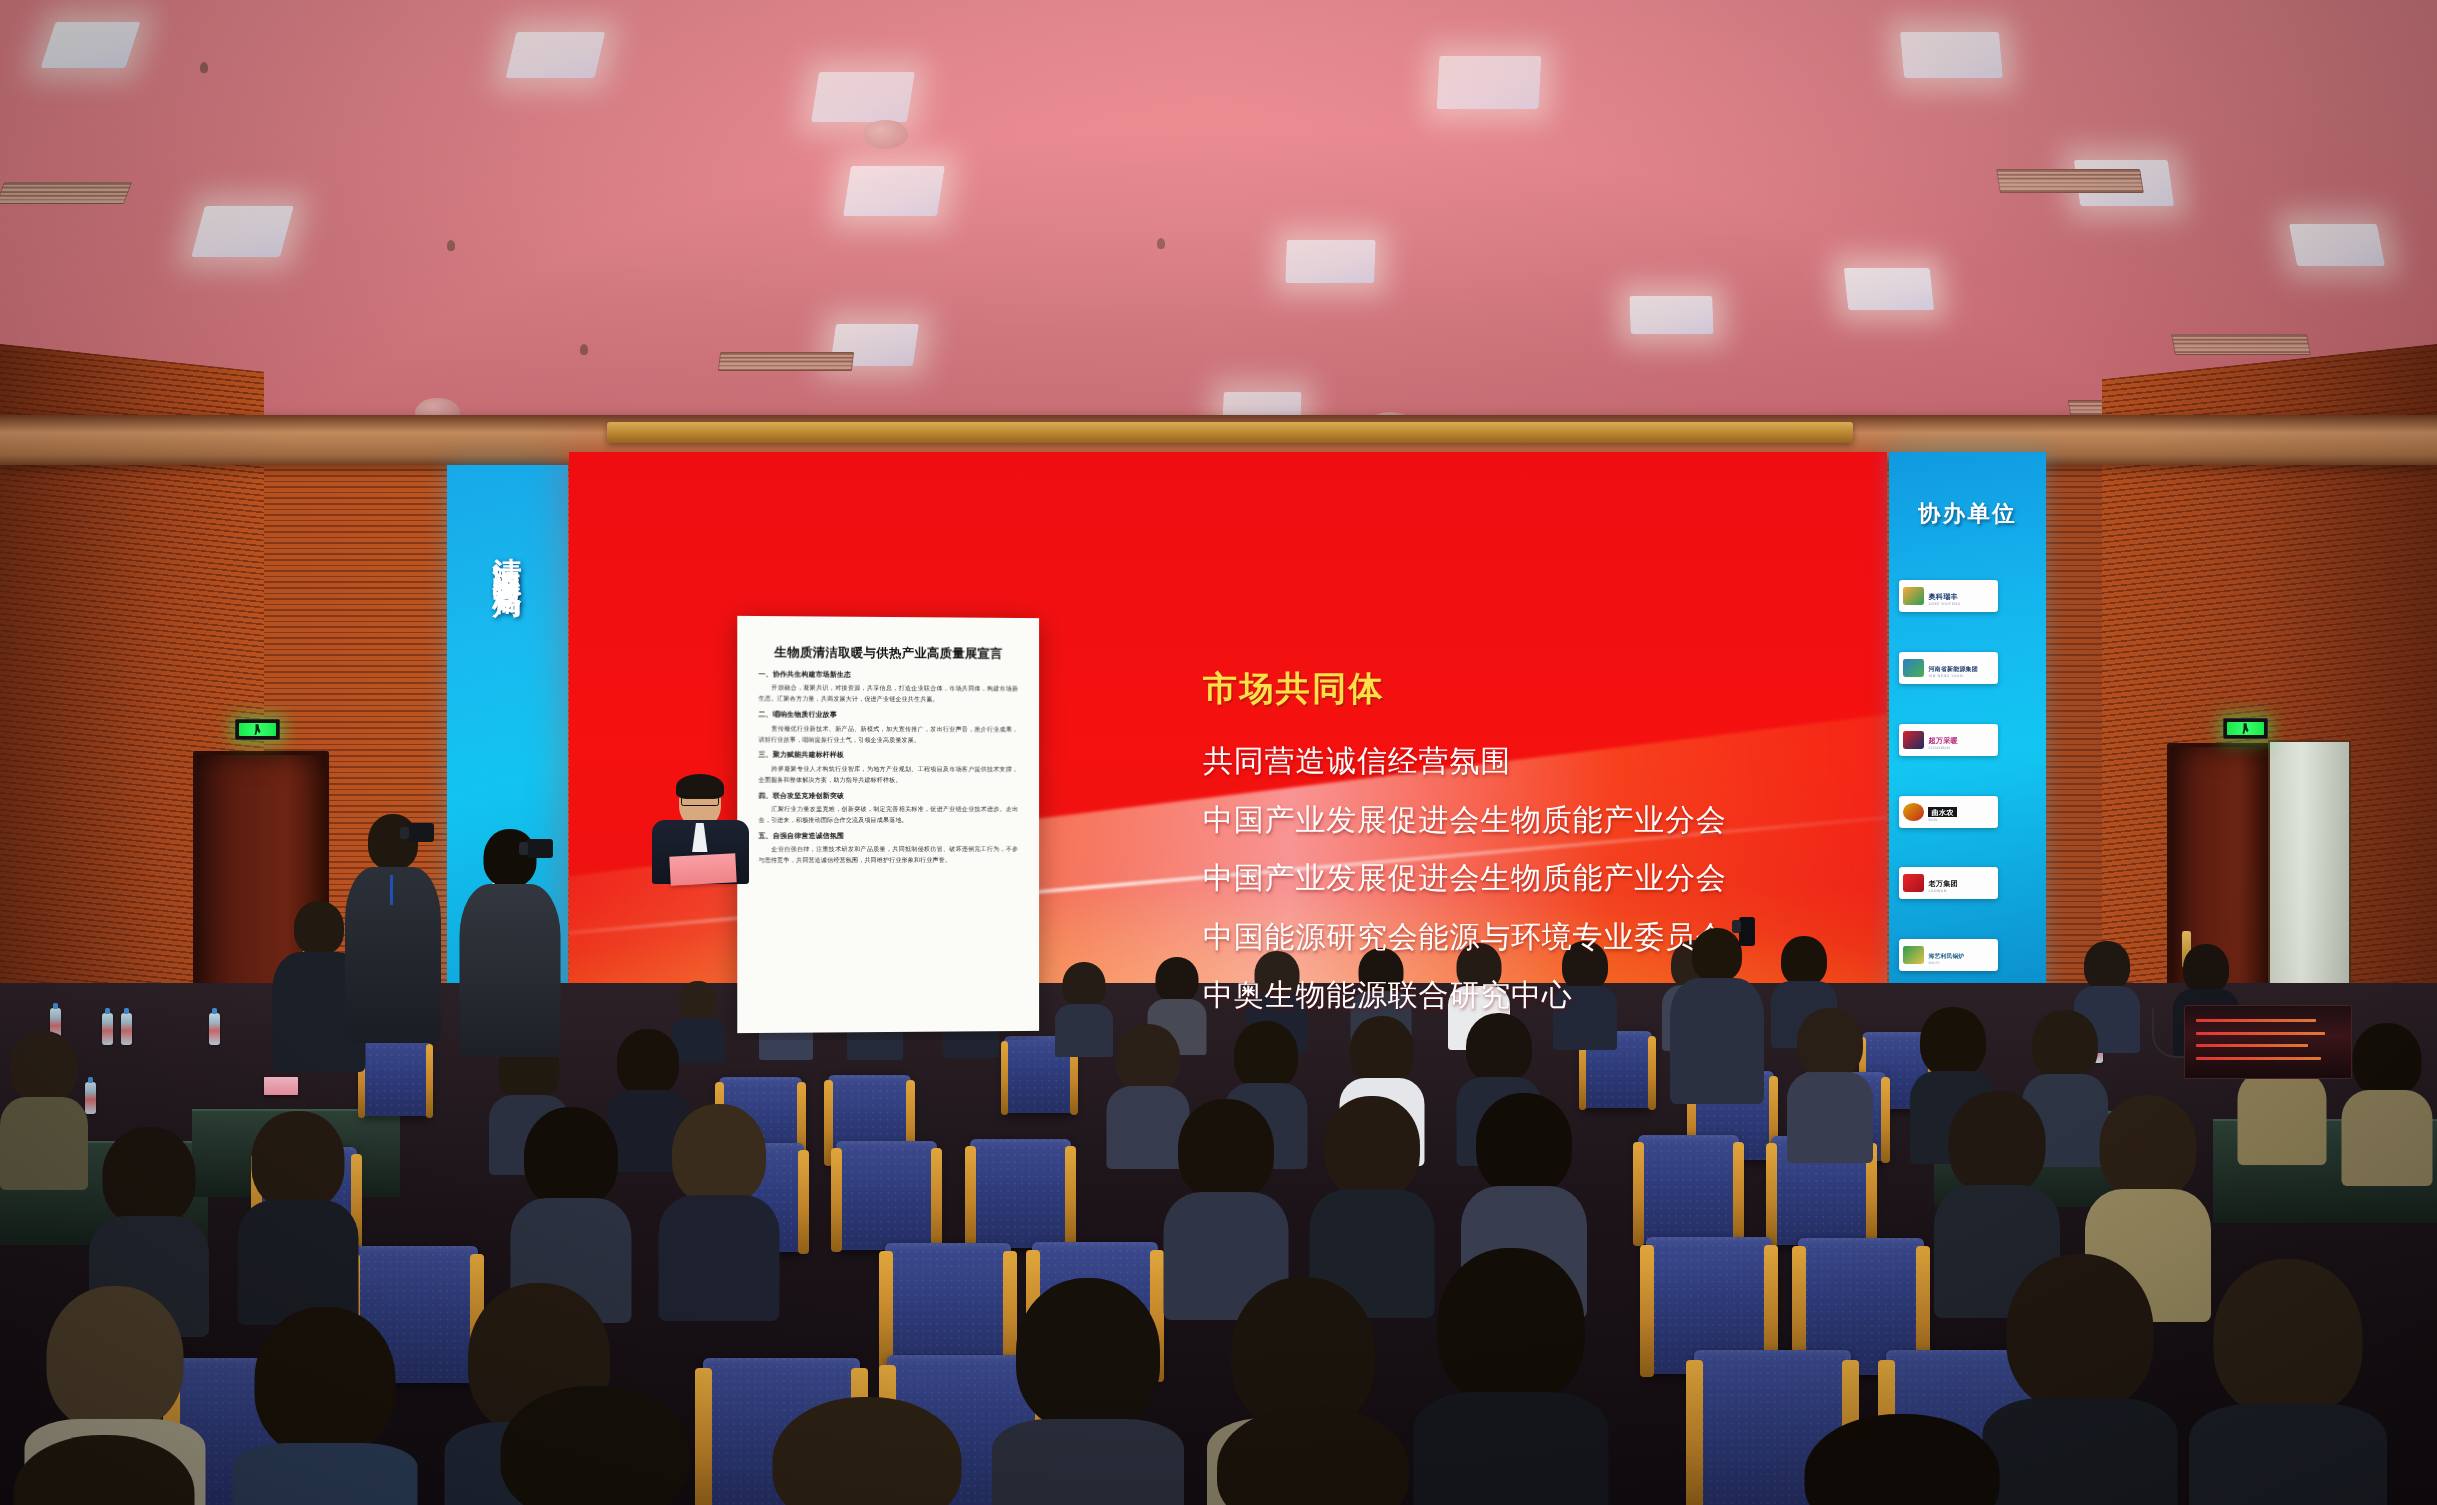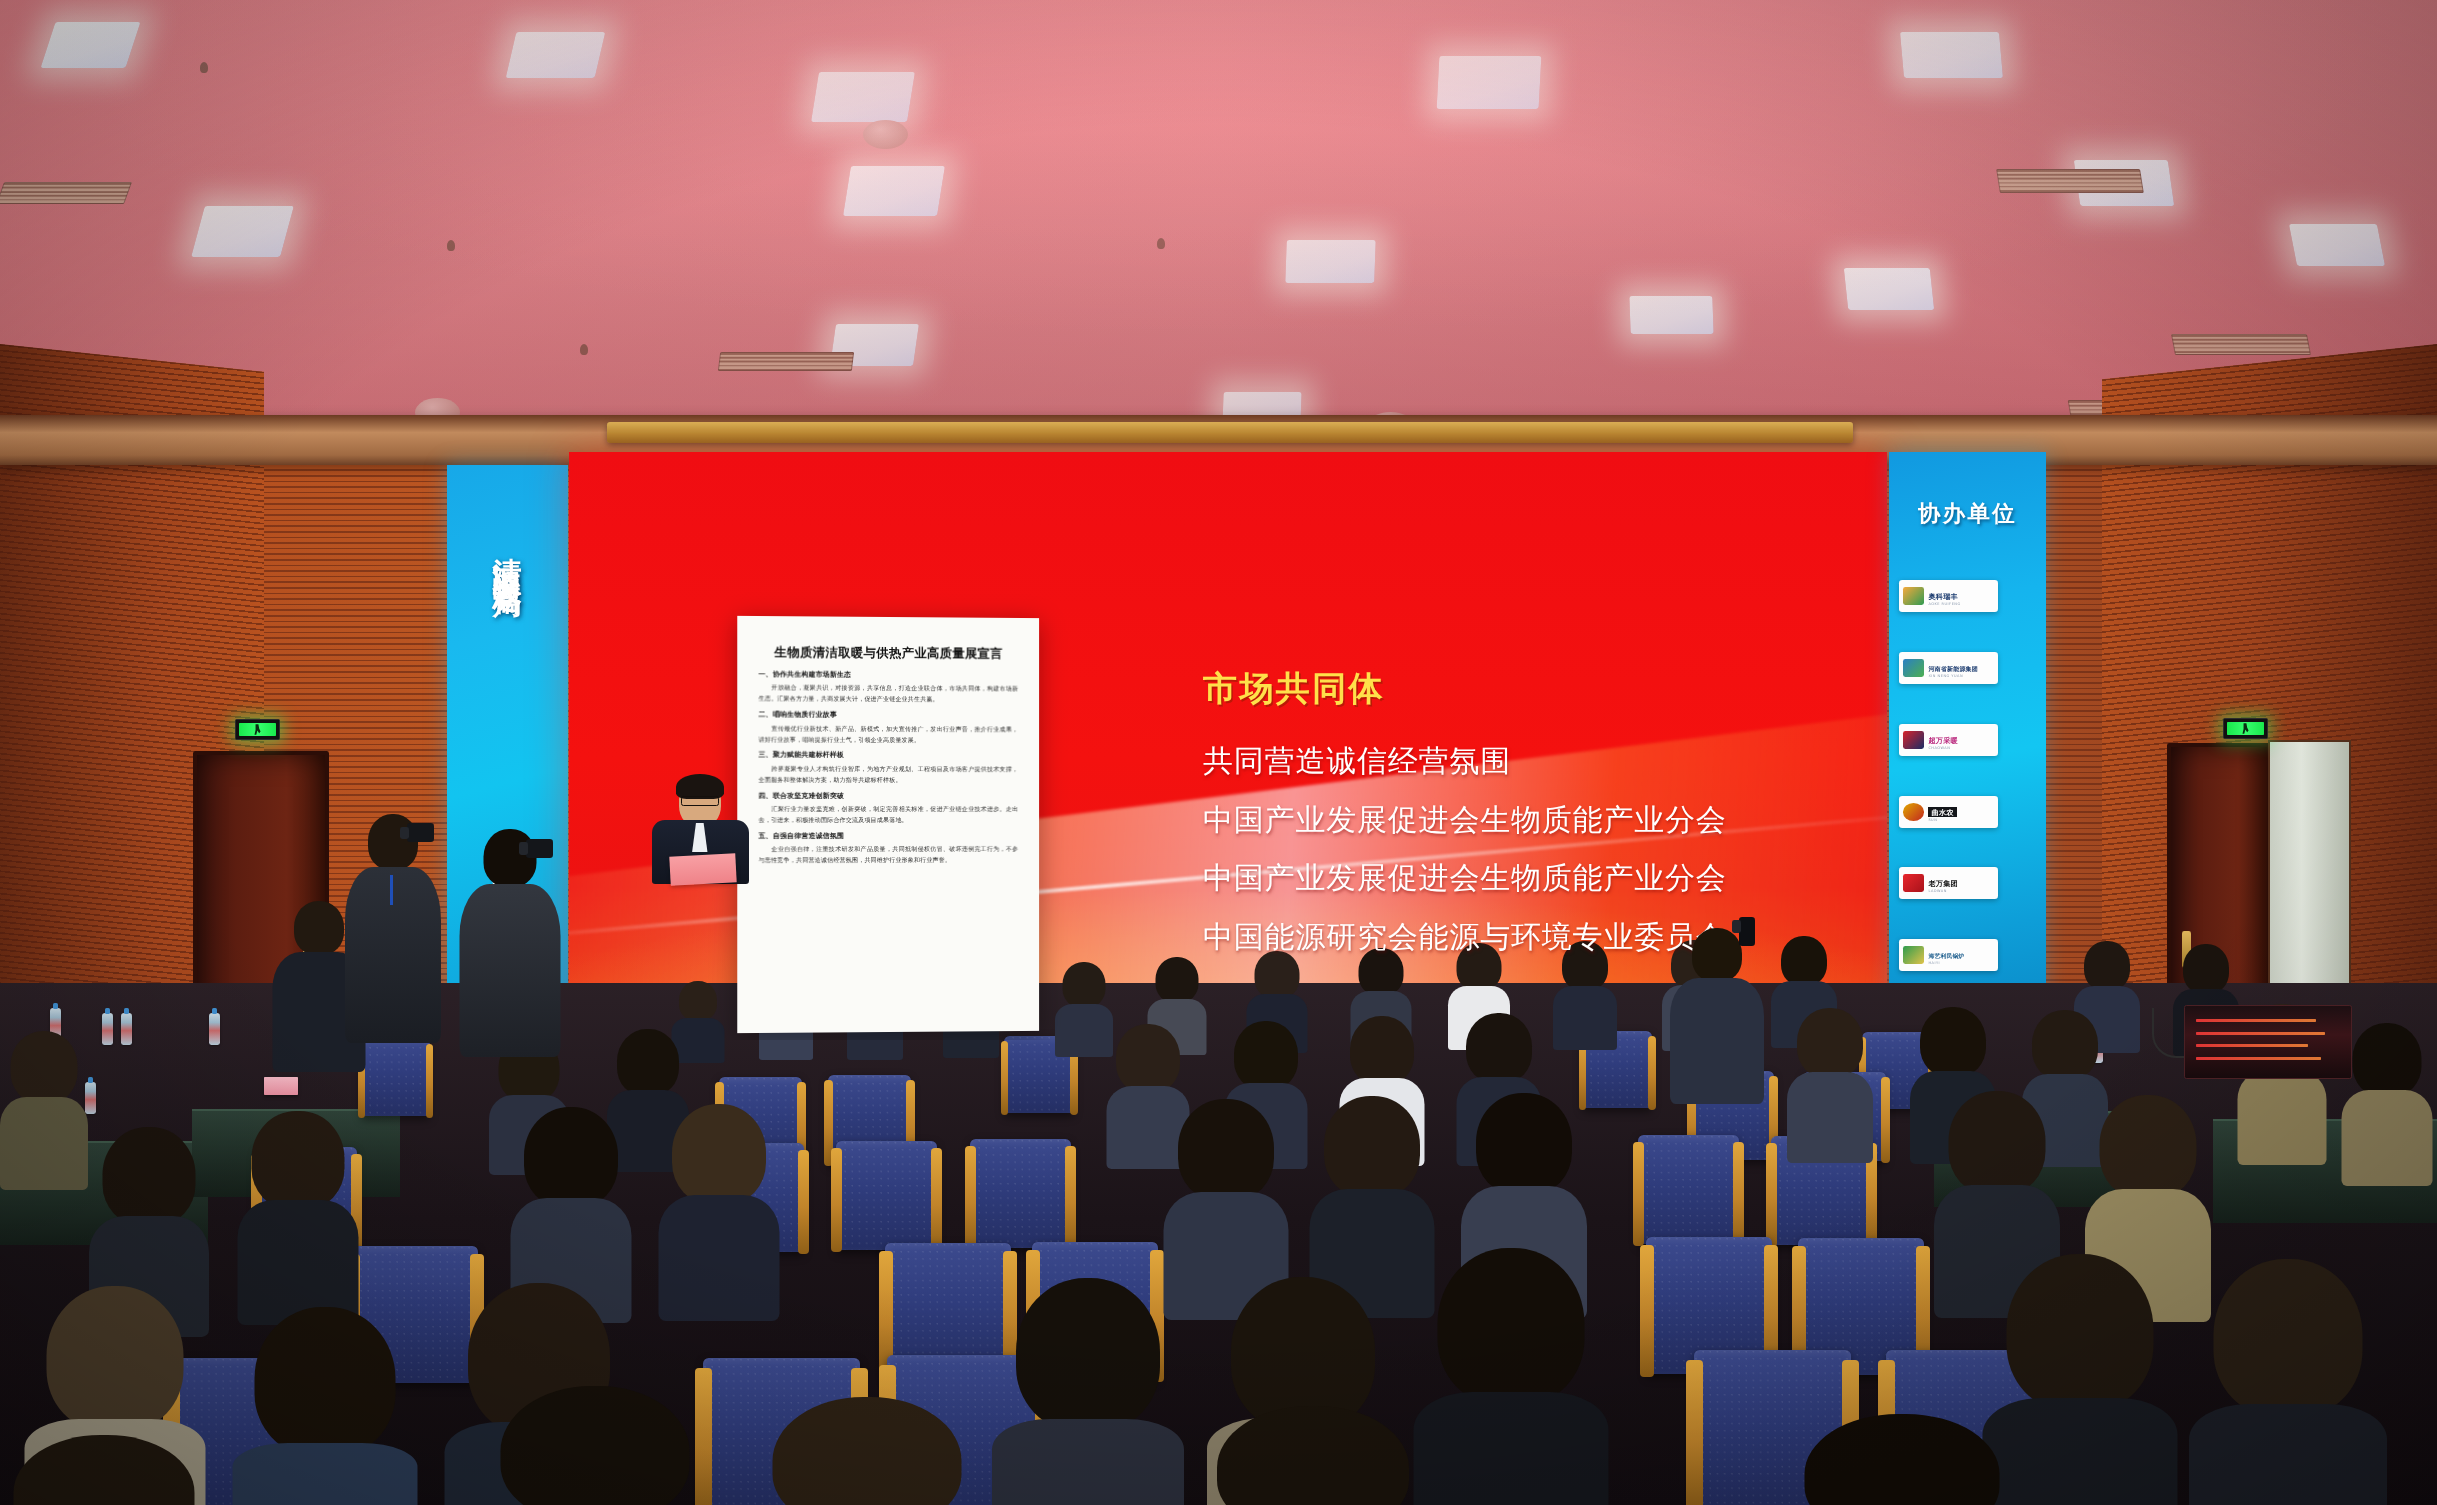"中奥生物能源联合研究中心" li { html: none -> <li>中奥生物能源联合研究中心</li> }
